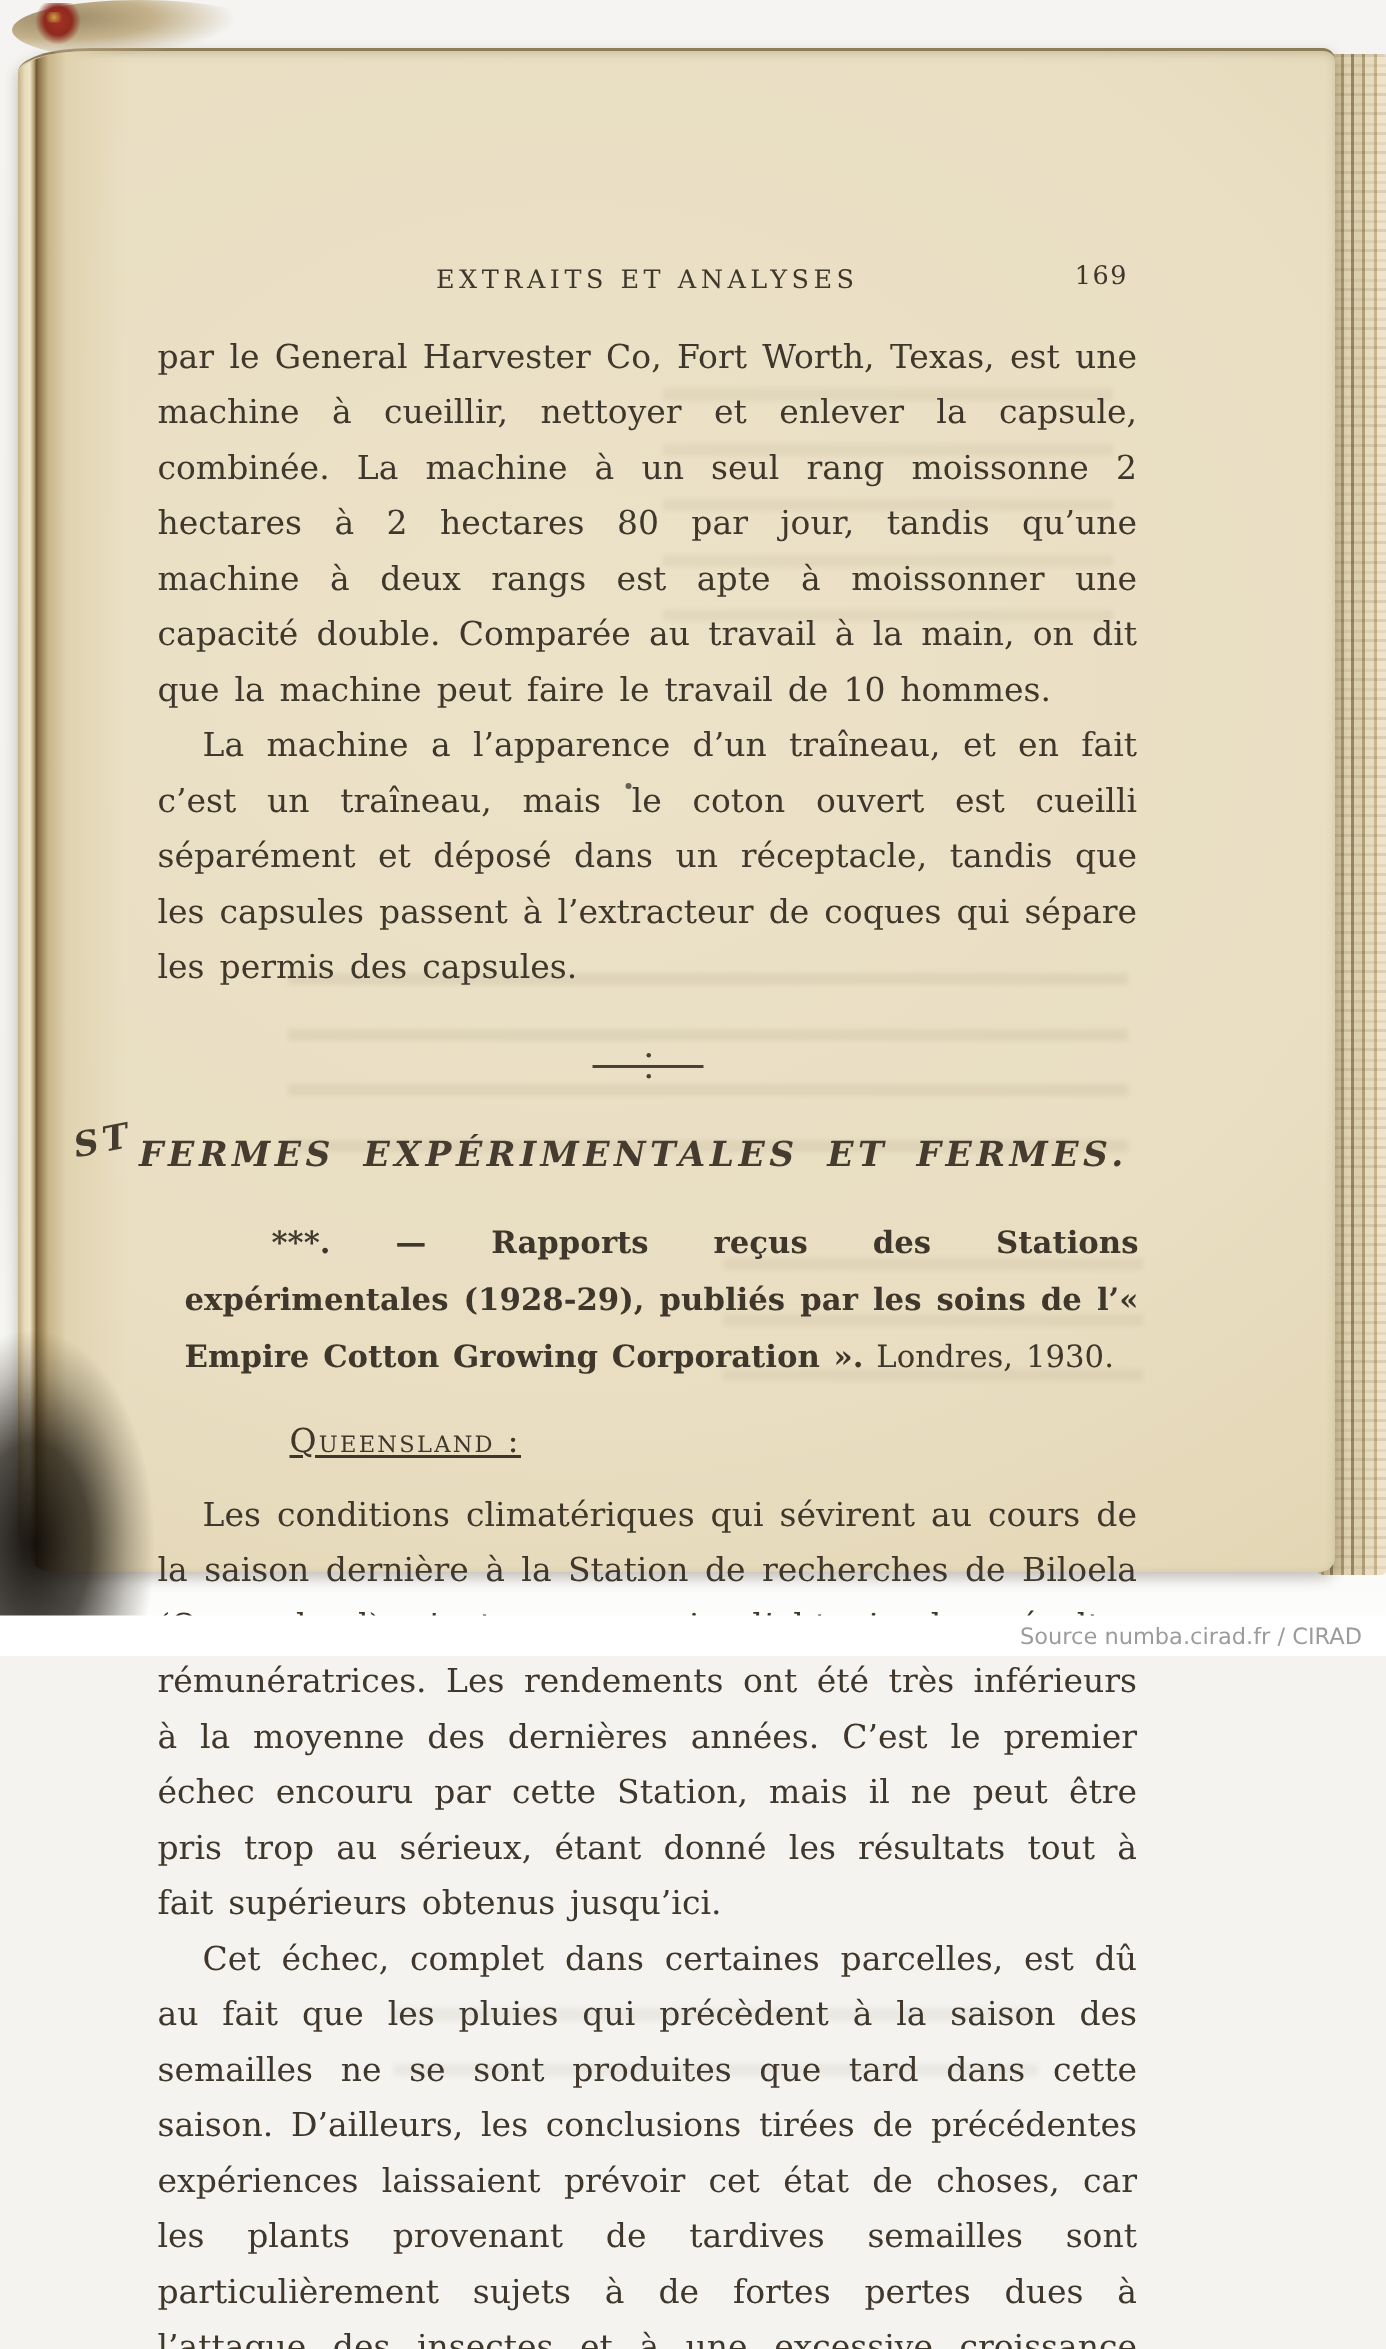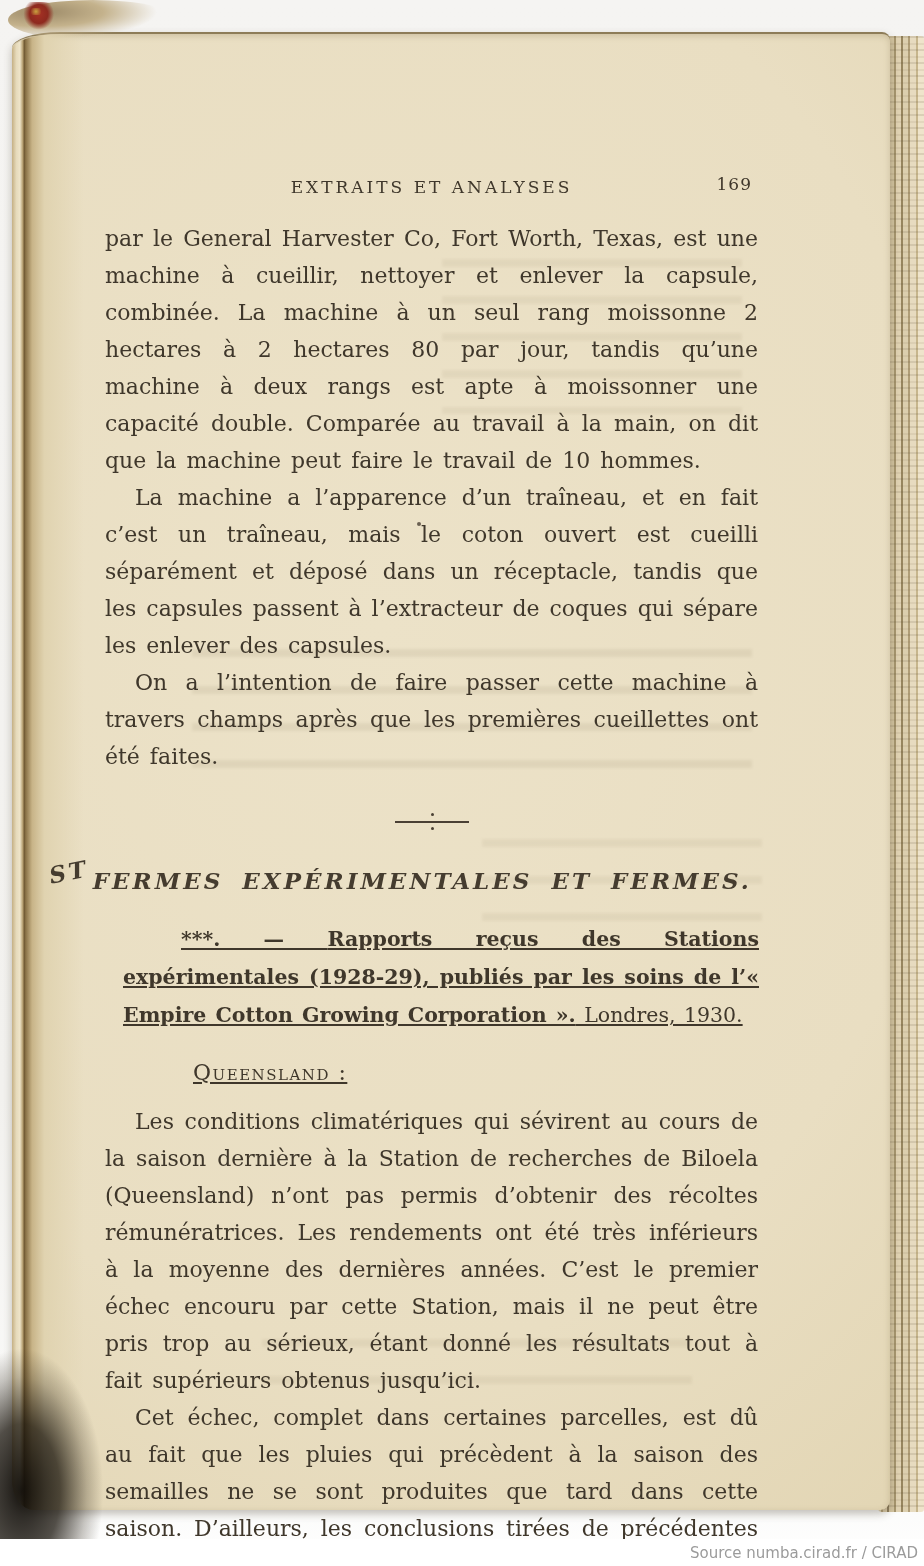"EXTRAITS ET ANALYSES" .scan { height: 1566px -> 1104px }
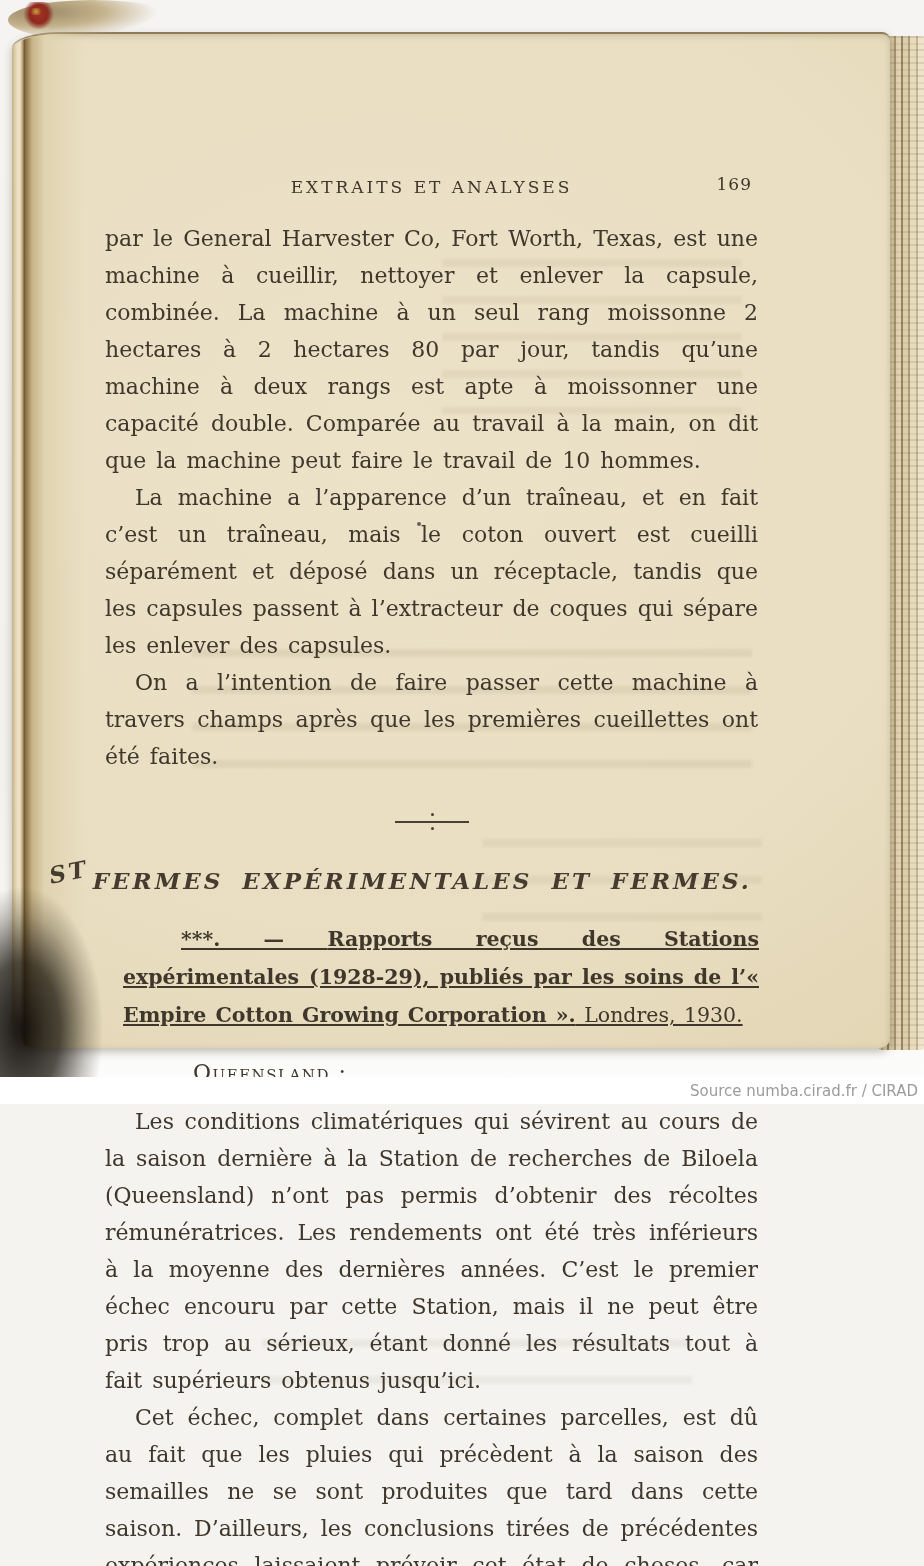"La machine a l’apparence d’un" p.para { text: enlever -> permis }
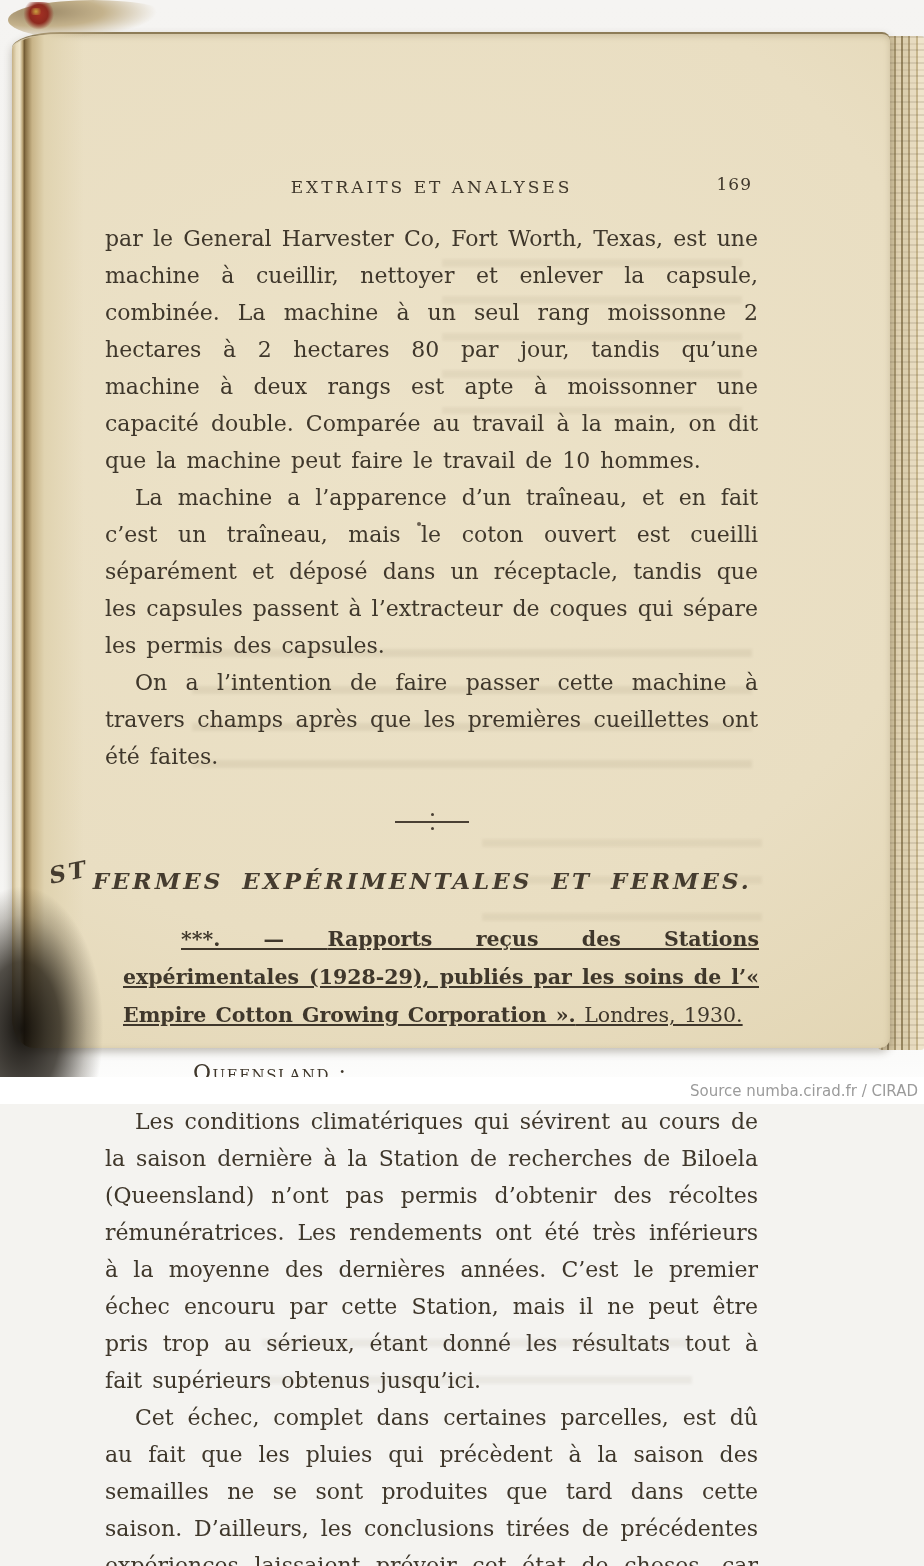"On a l’intention de faire" p.para { html: <p>On a l’intention de faire passer cette machine à travers champs après que les premières cueillettes ont été faites.</p> -> none }
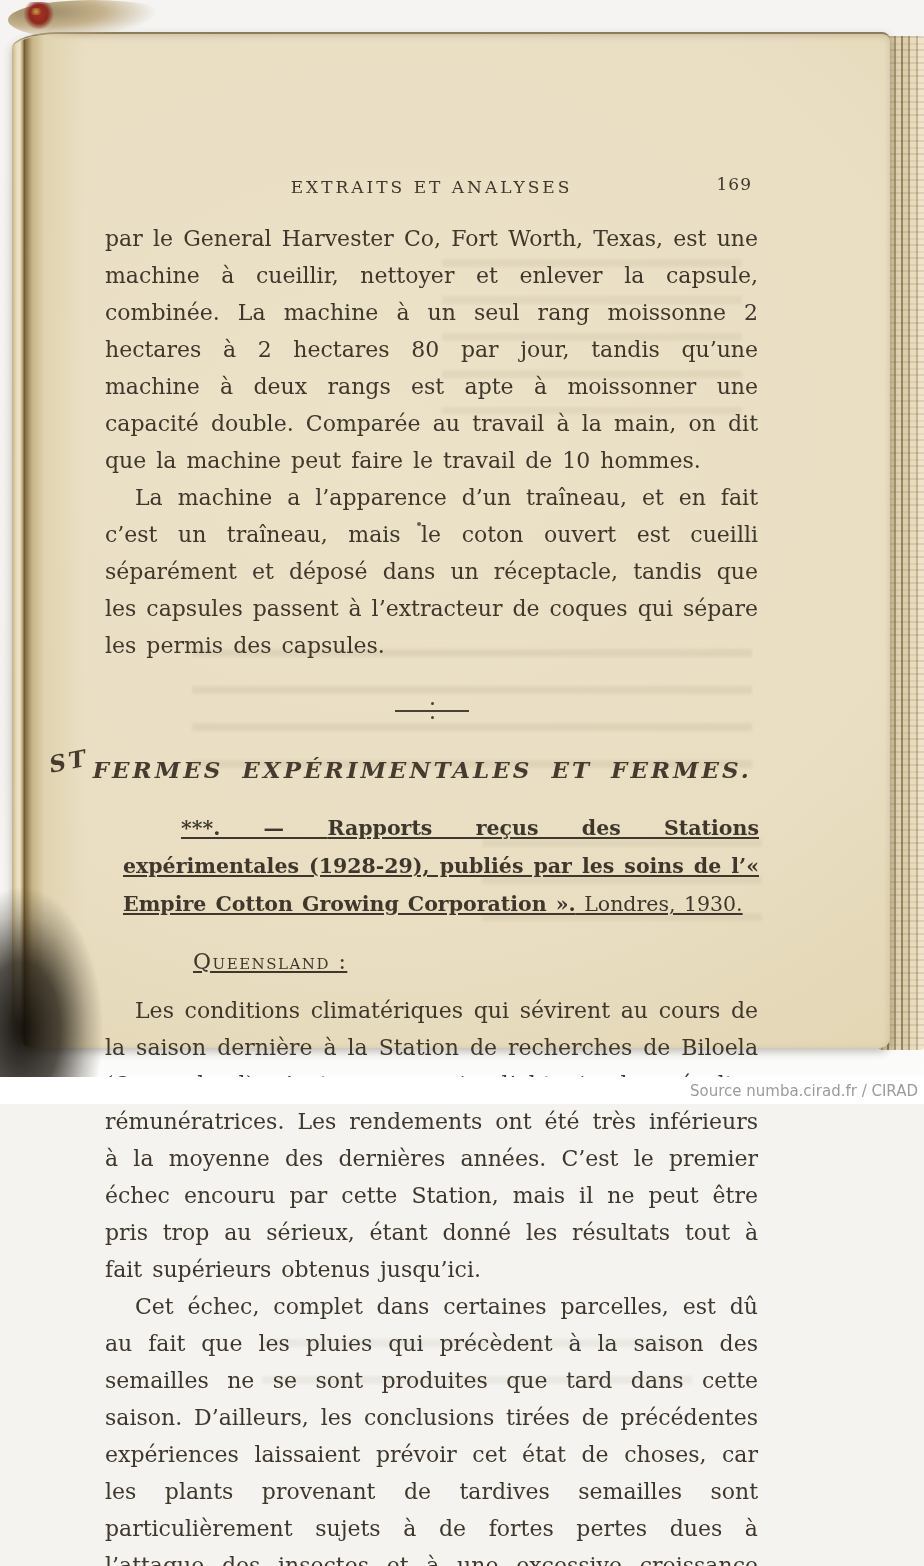"***. — Rapports reçus des" .report { text-decoration: underline -> none }
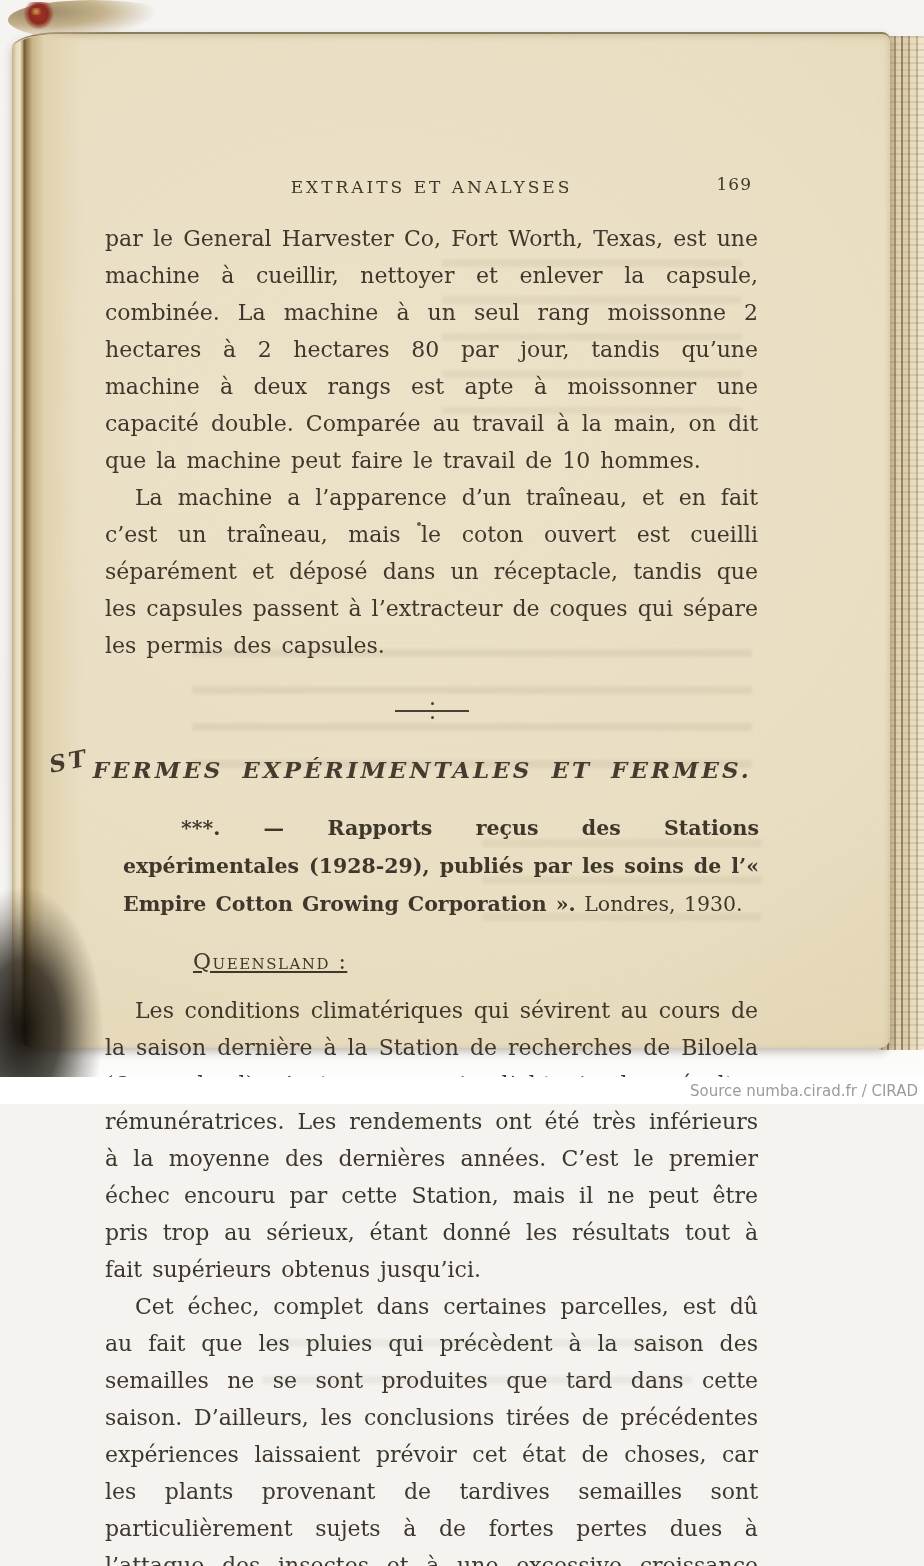"Source numba.cirad.fr / CIRAD" .footer { padding-right: 6px -> 16px }
